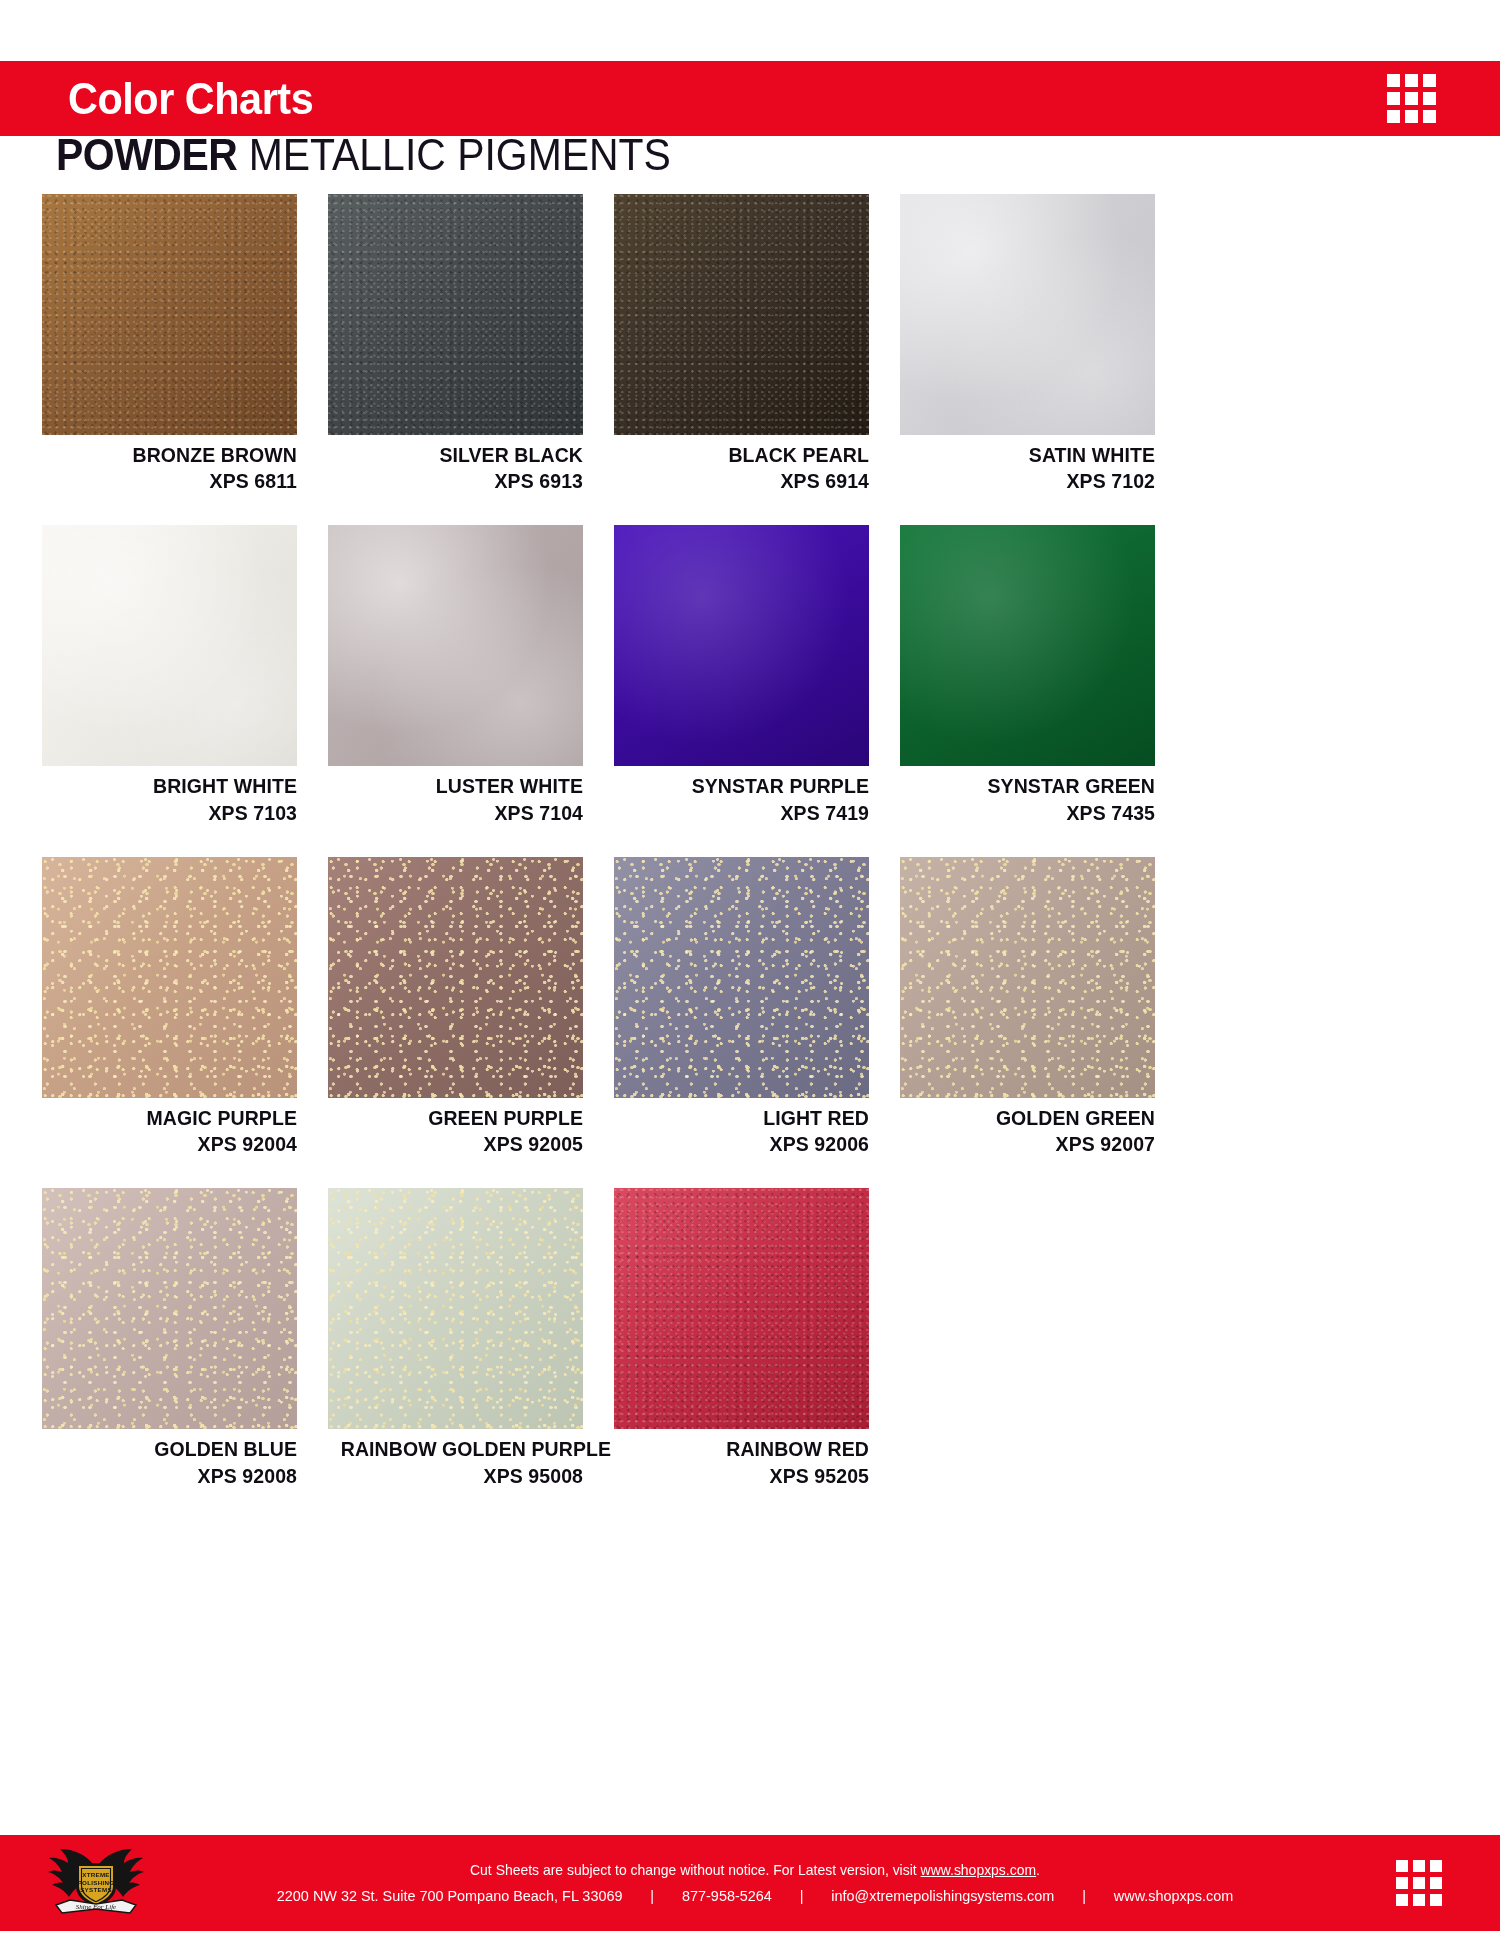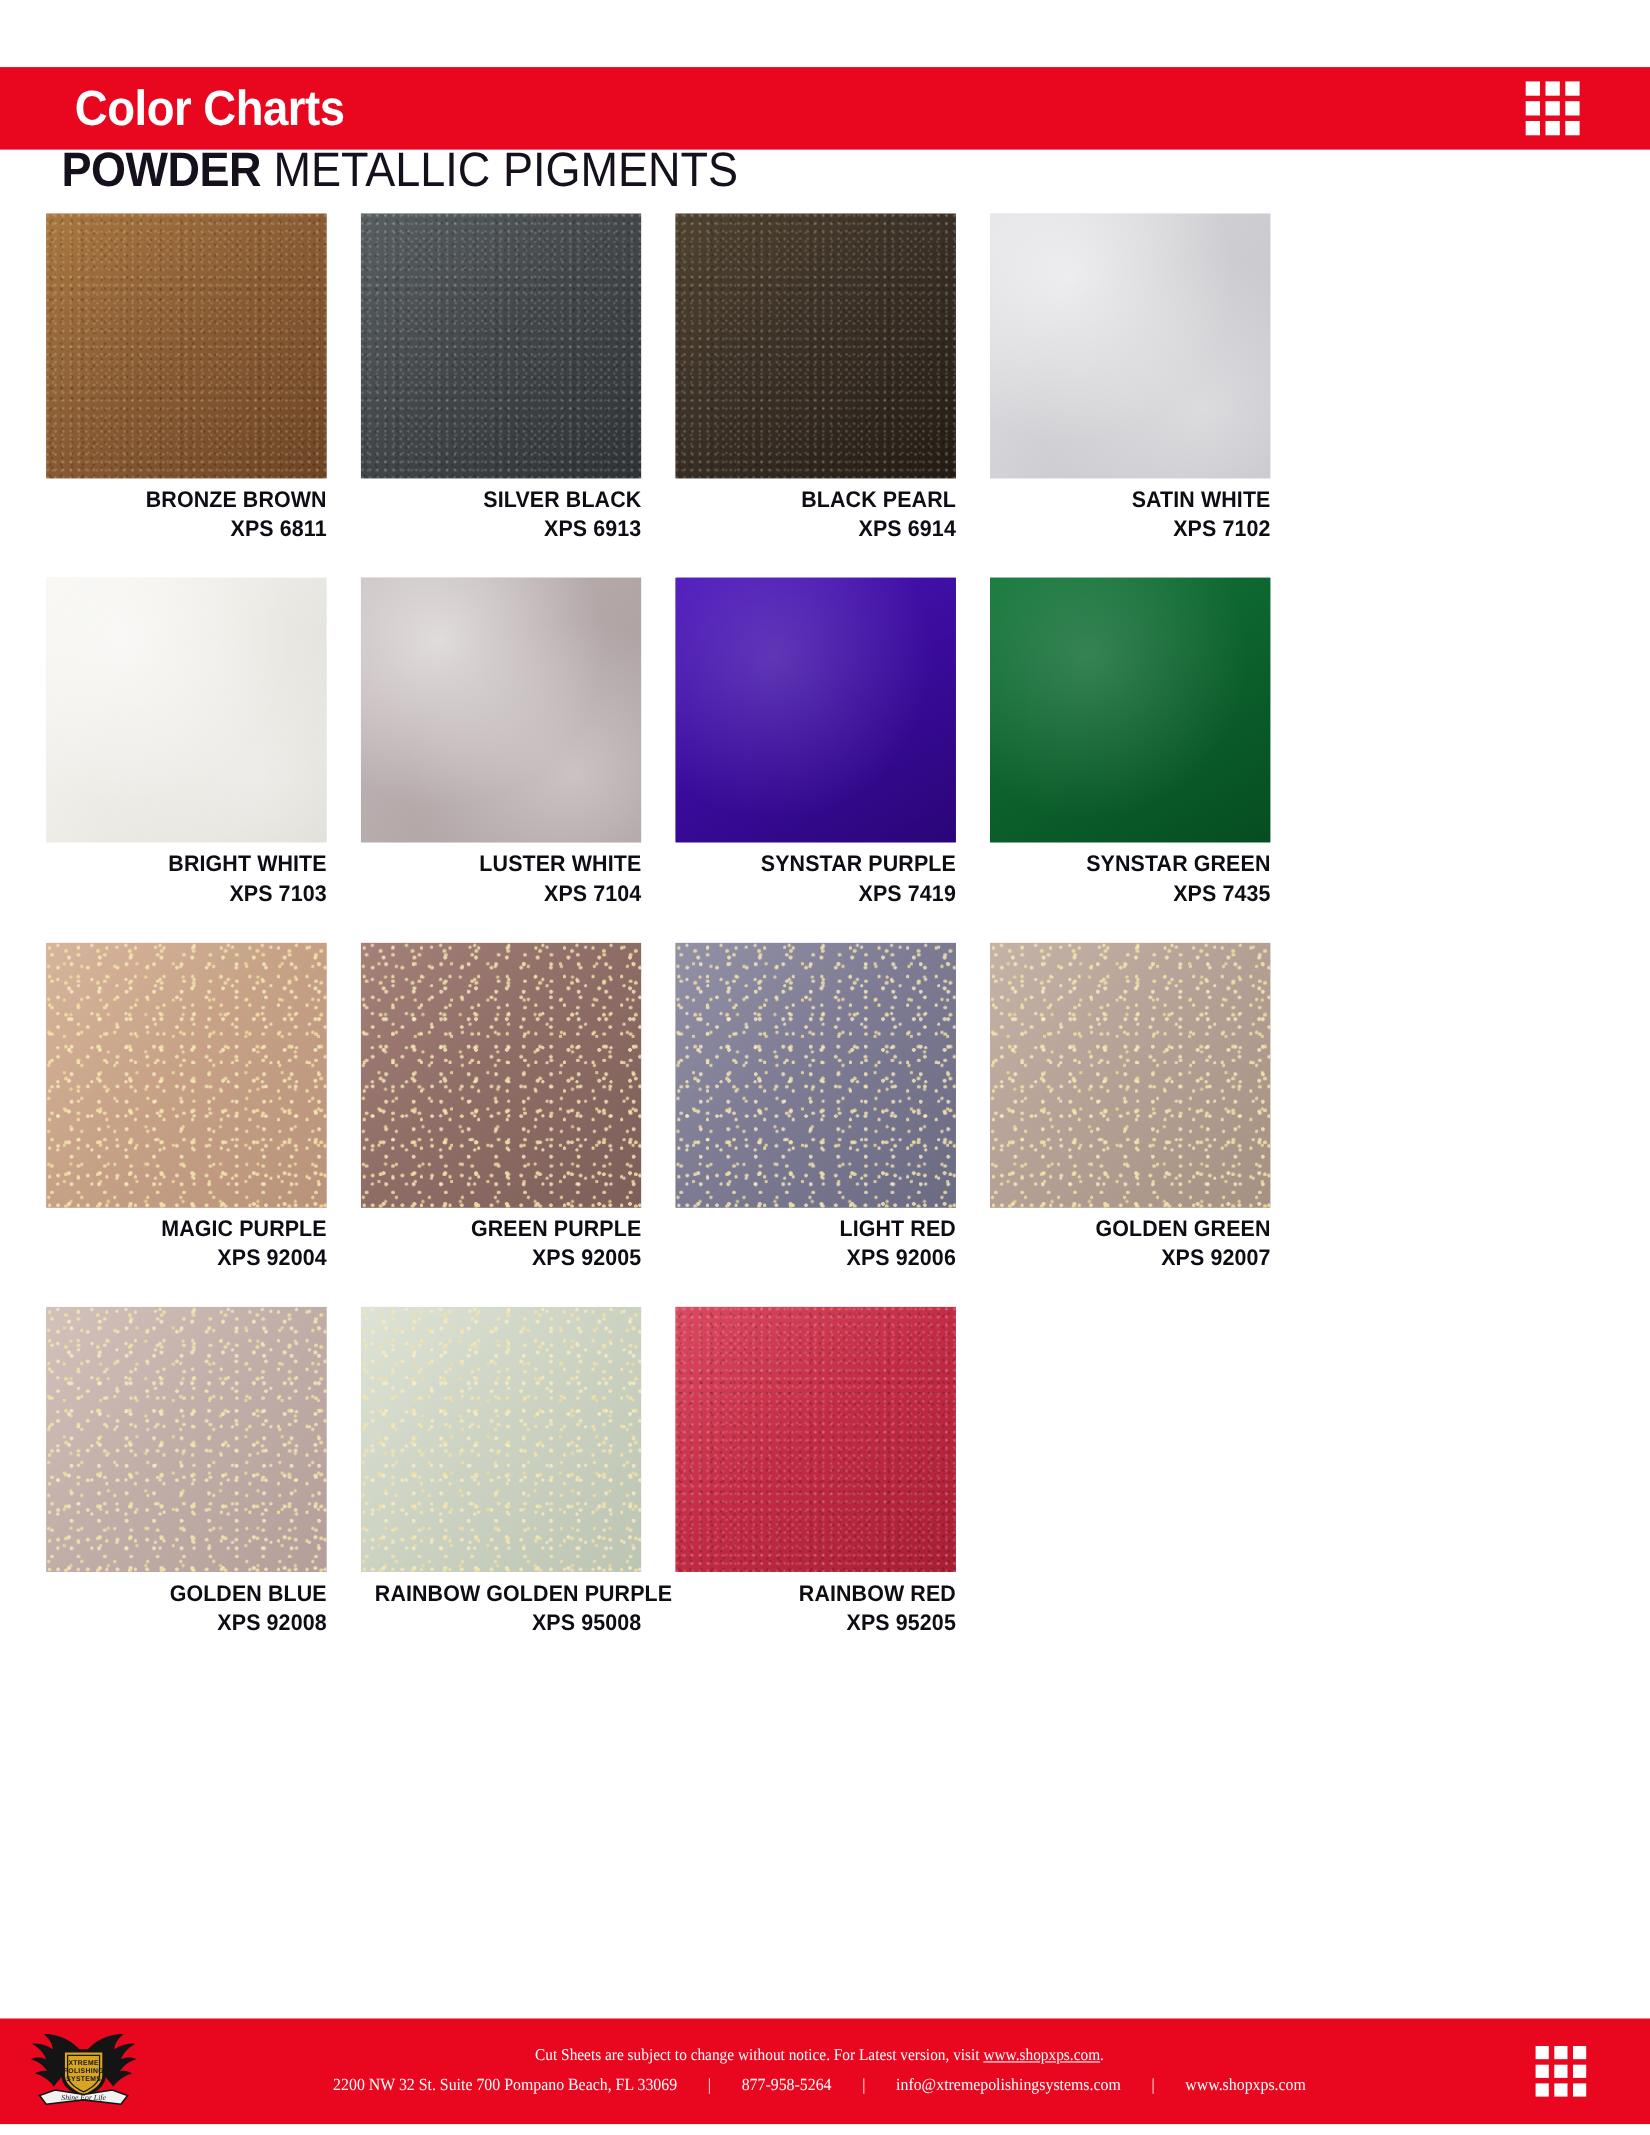"Cut Sheets are subject to" .footer-text { font-family: Liberation Serif, serif -> Liberation Sans, sans-serif }
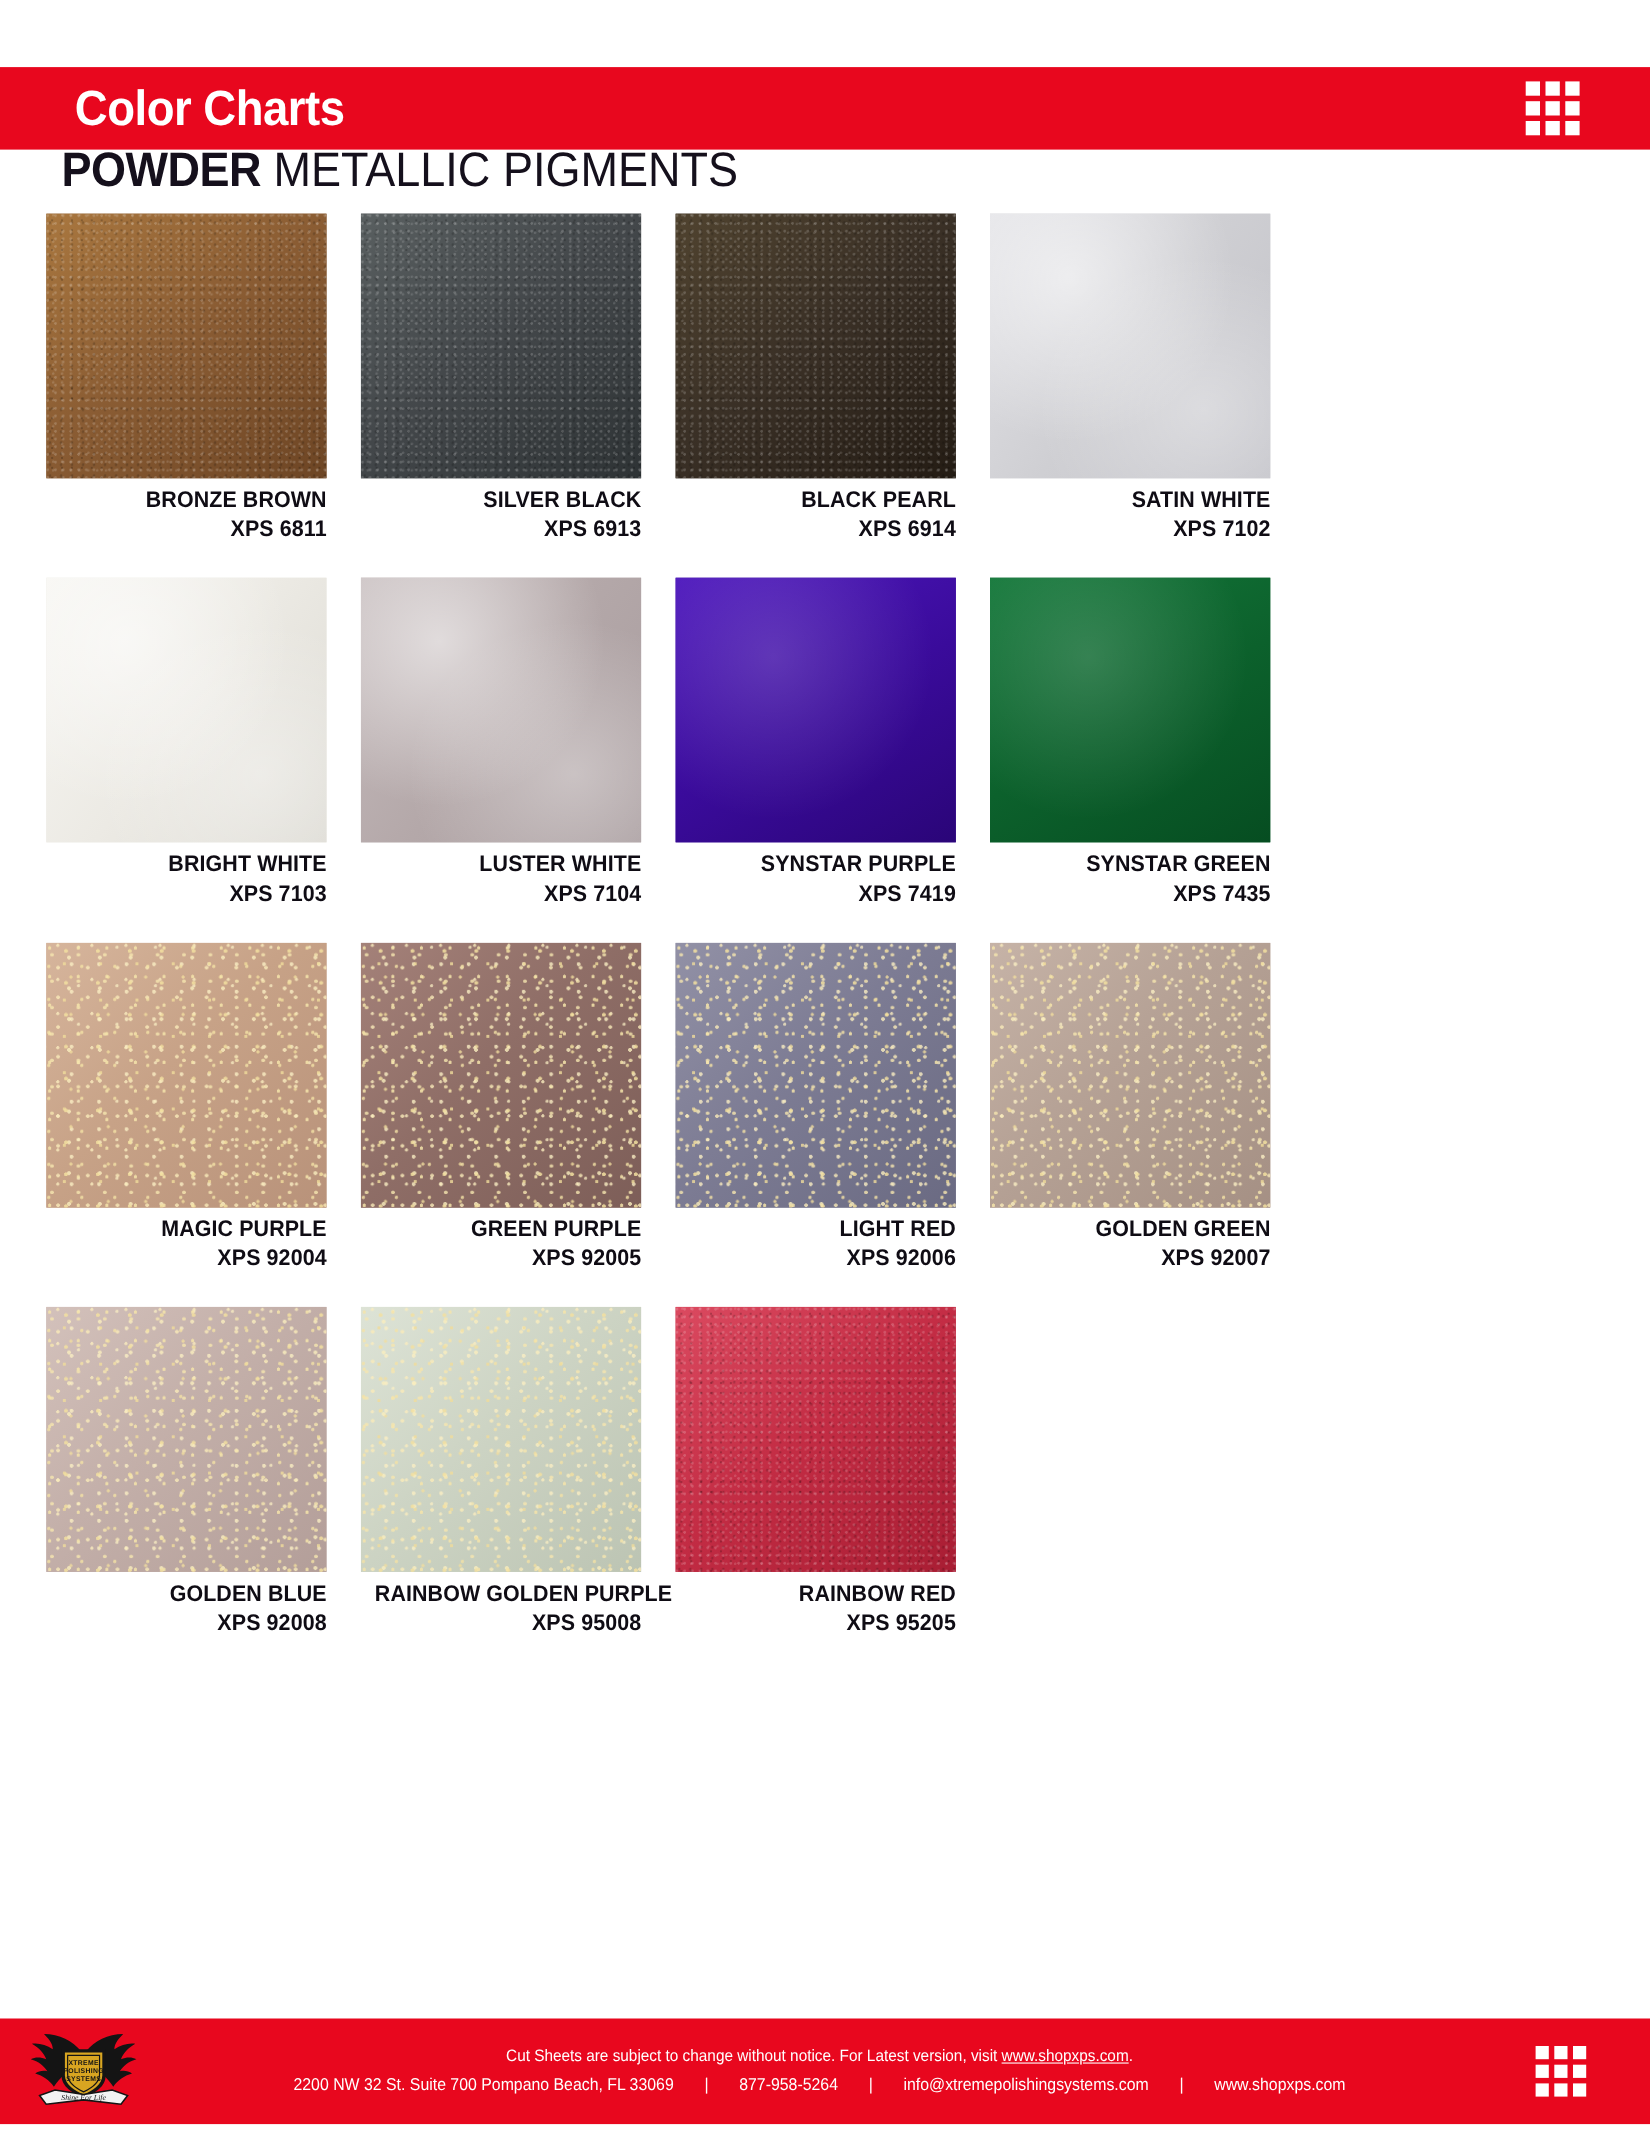"Shine For Life" .footer-logo { margin-left: none -> 20px }
